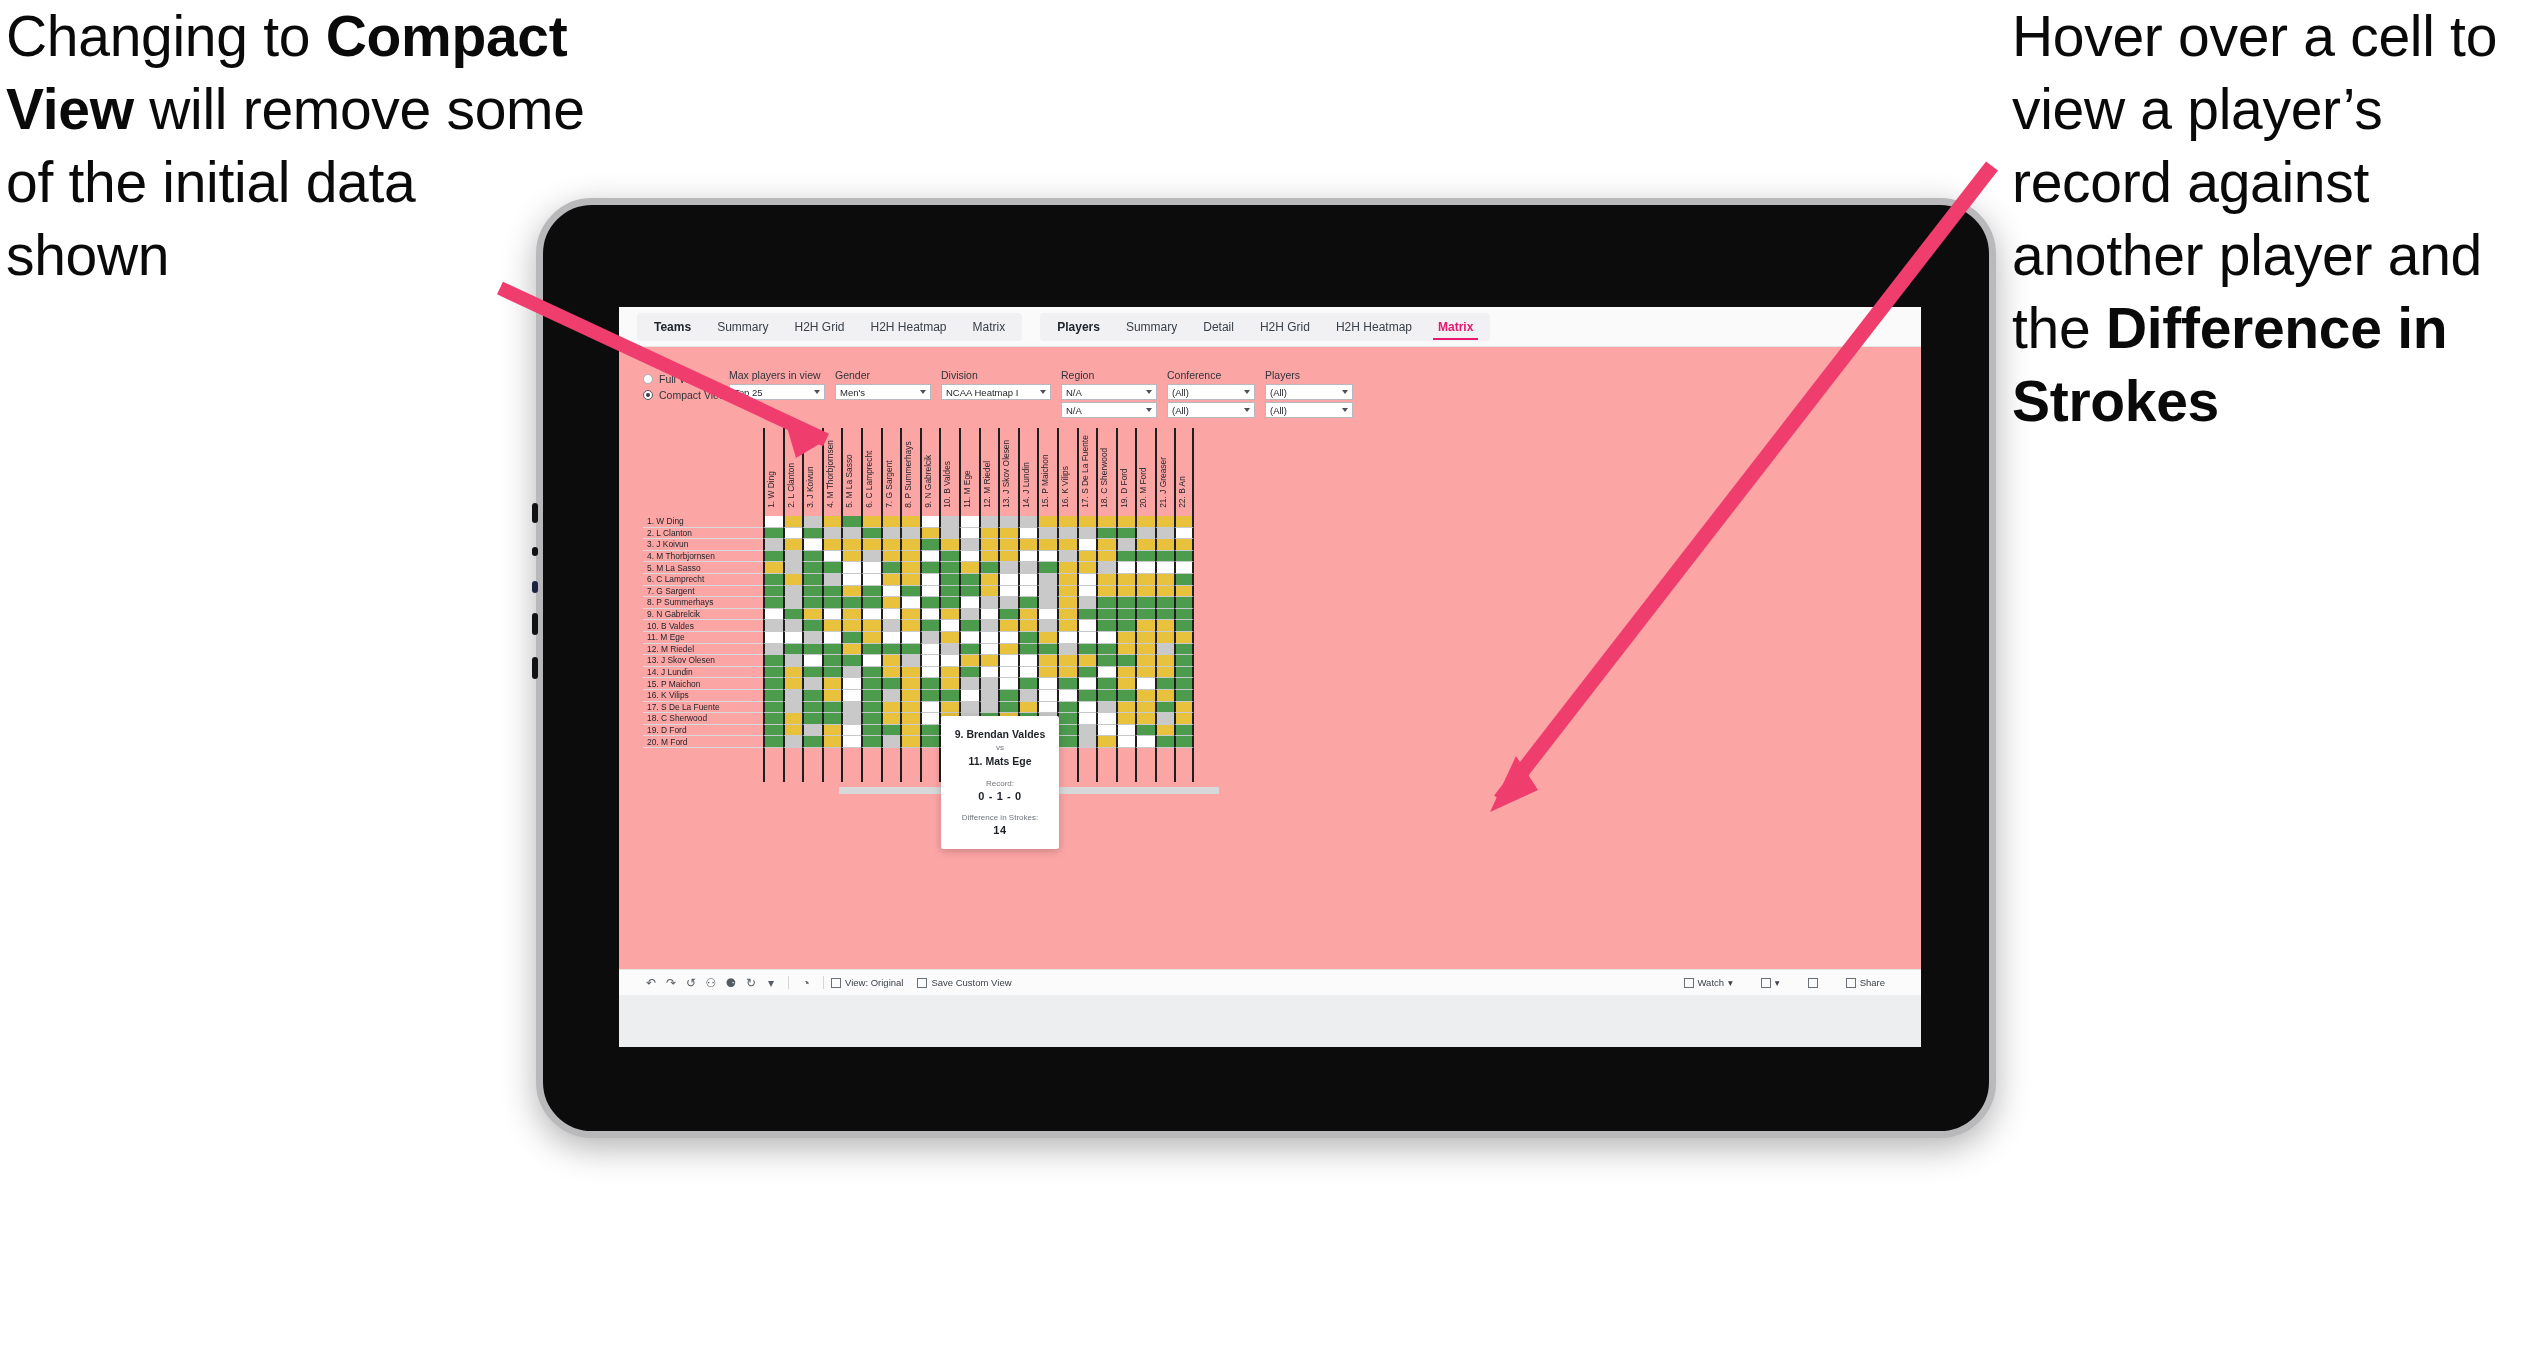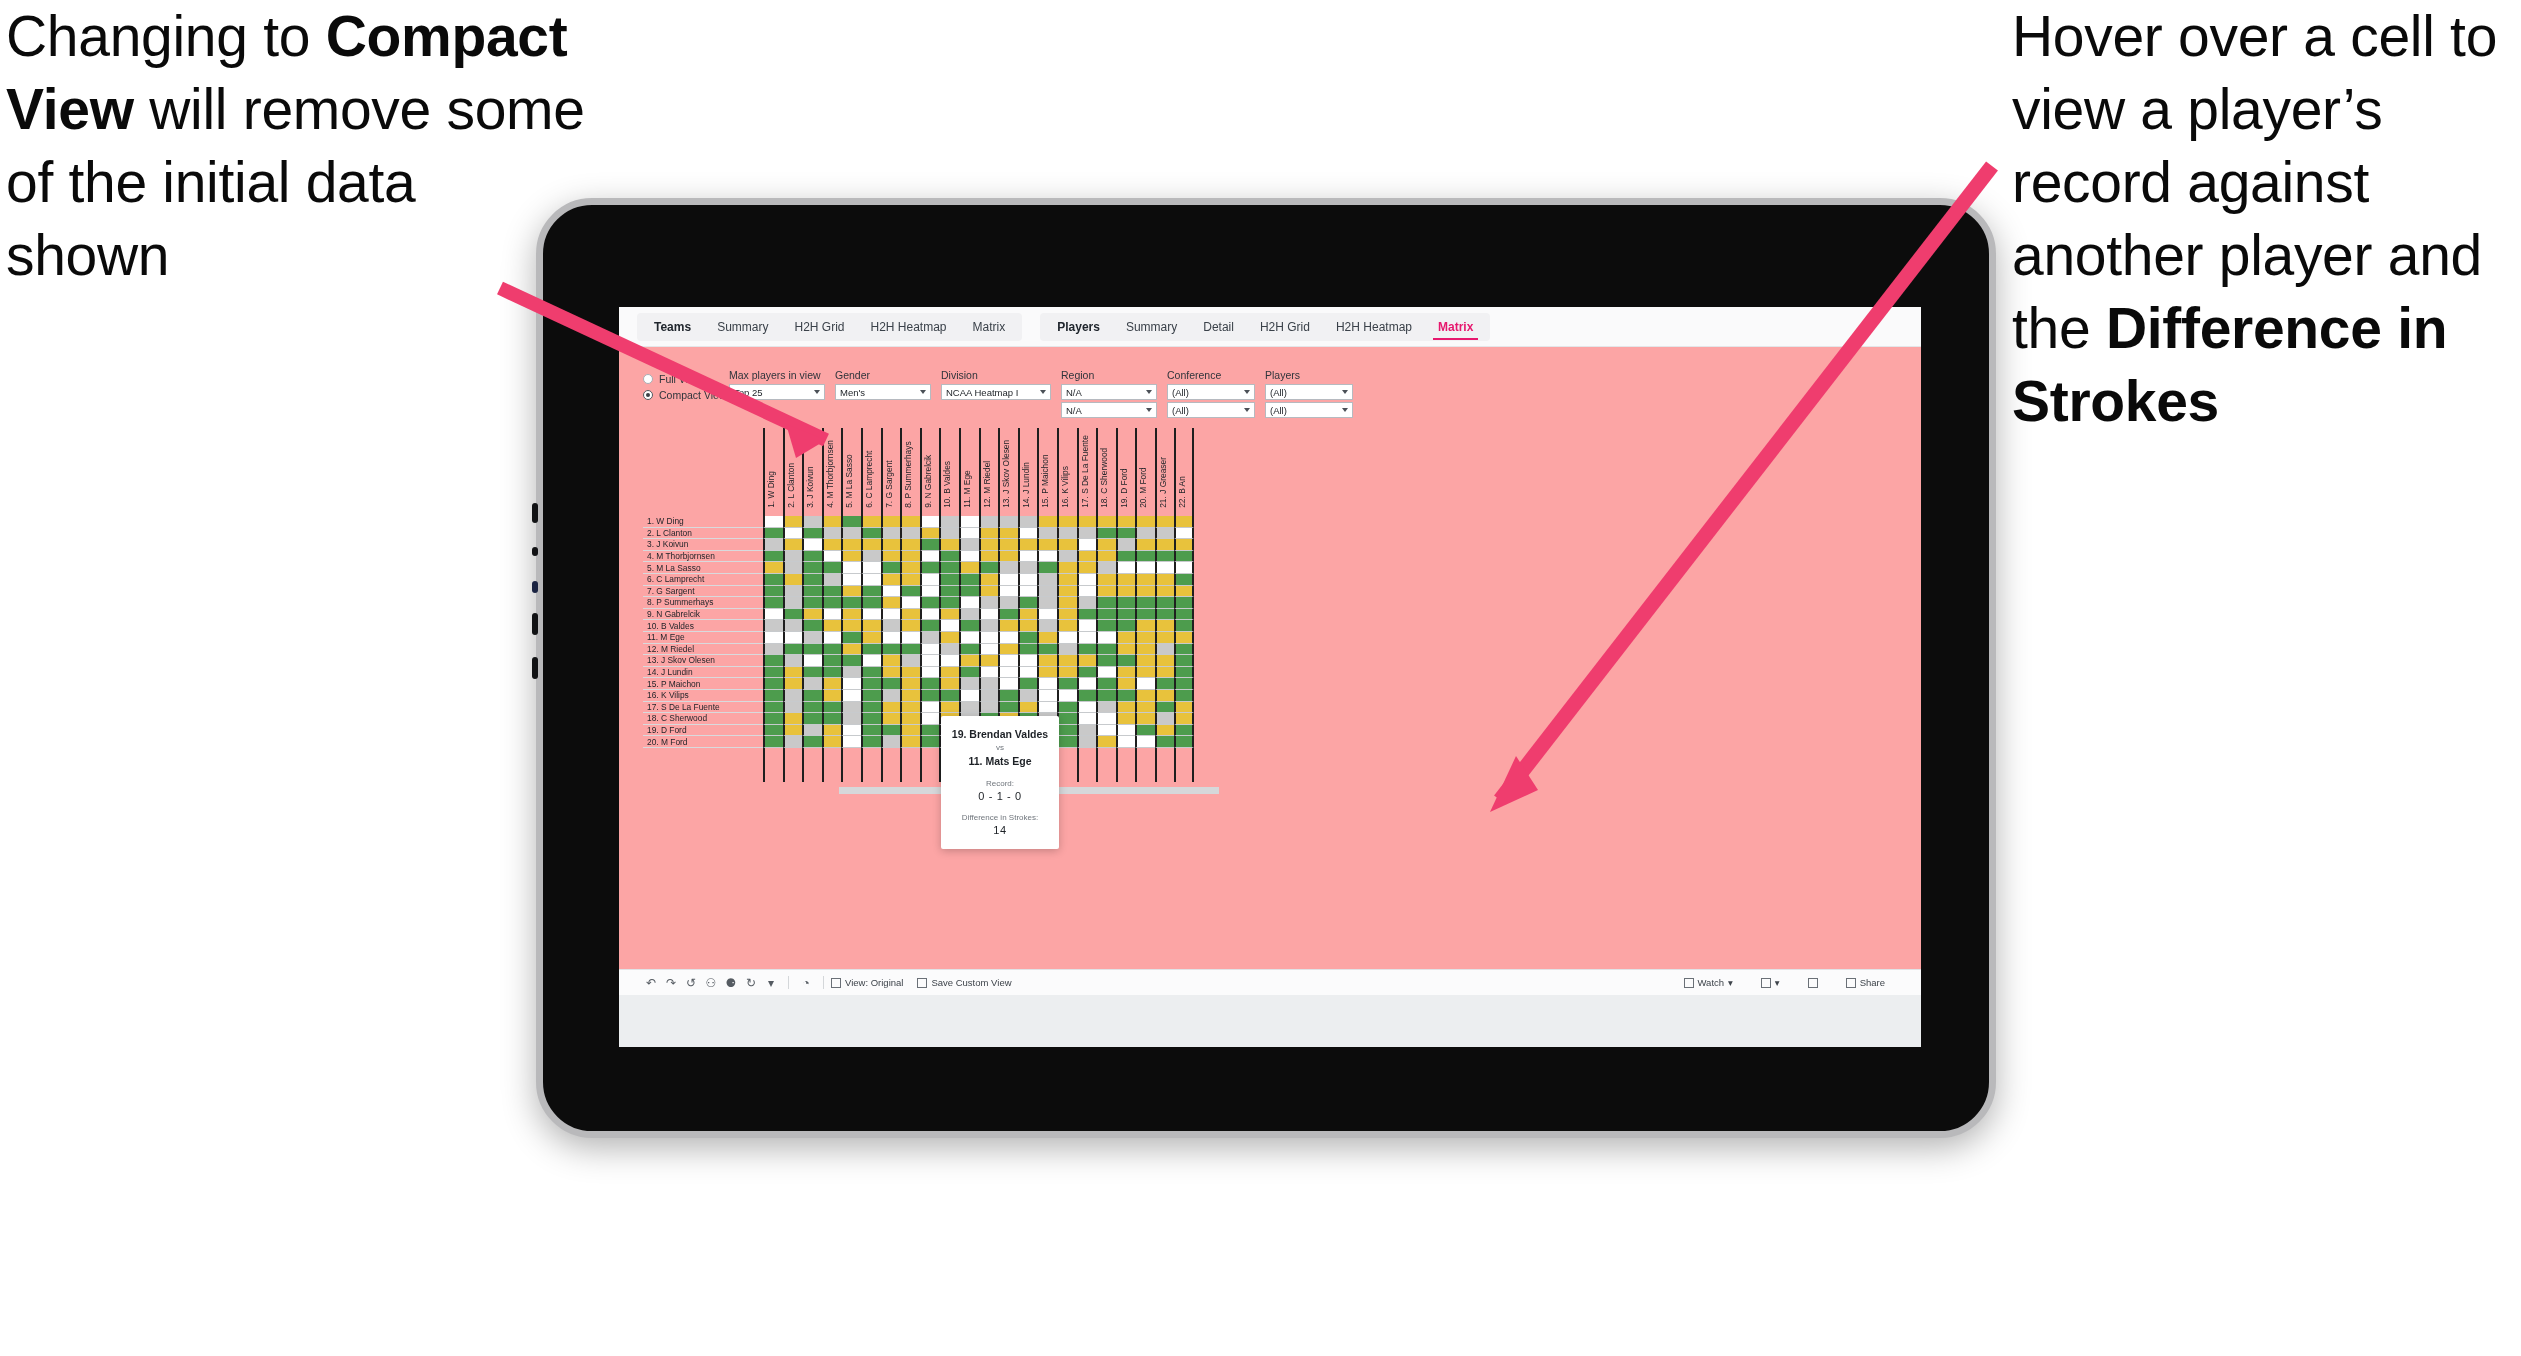"19. Brendan Valdes" div.tt-name { text: 19 -> 9 }
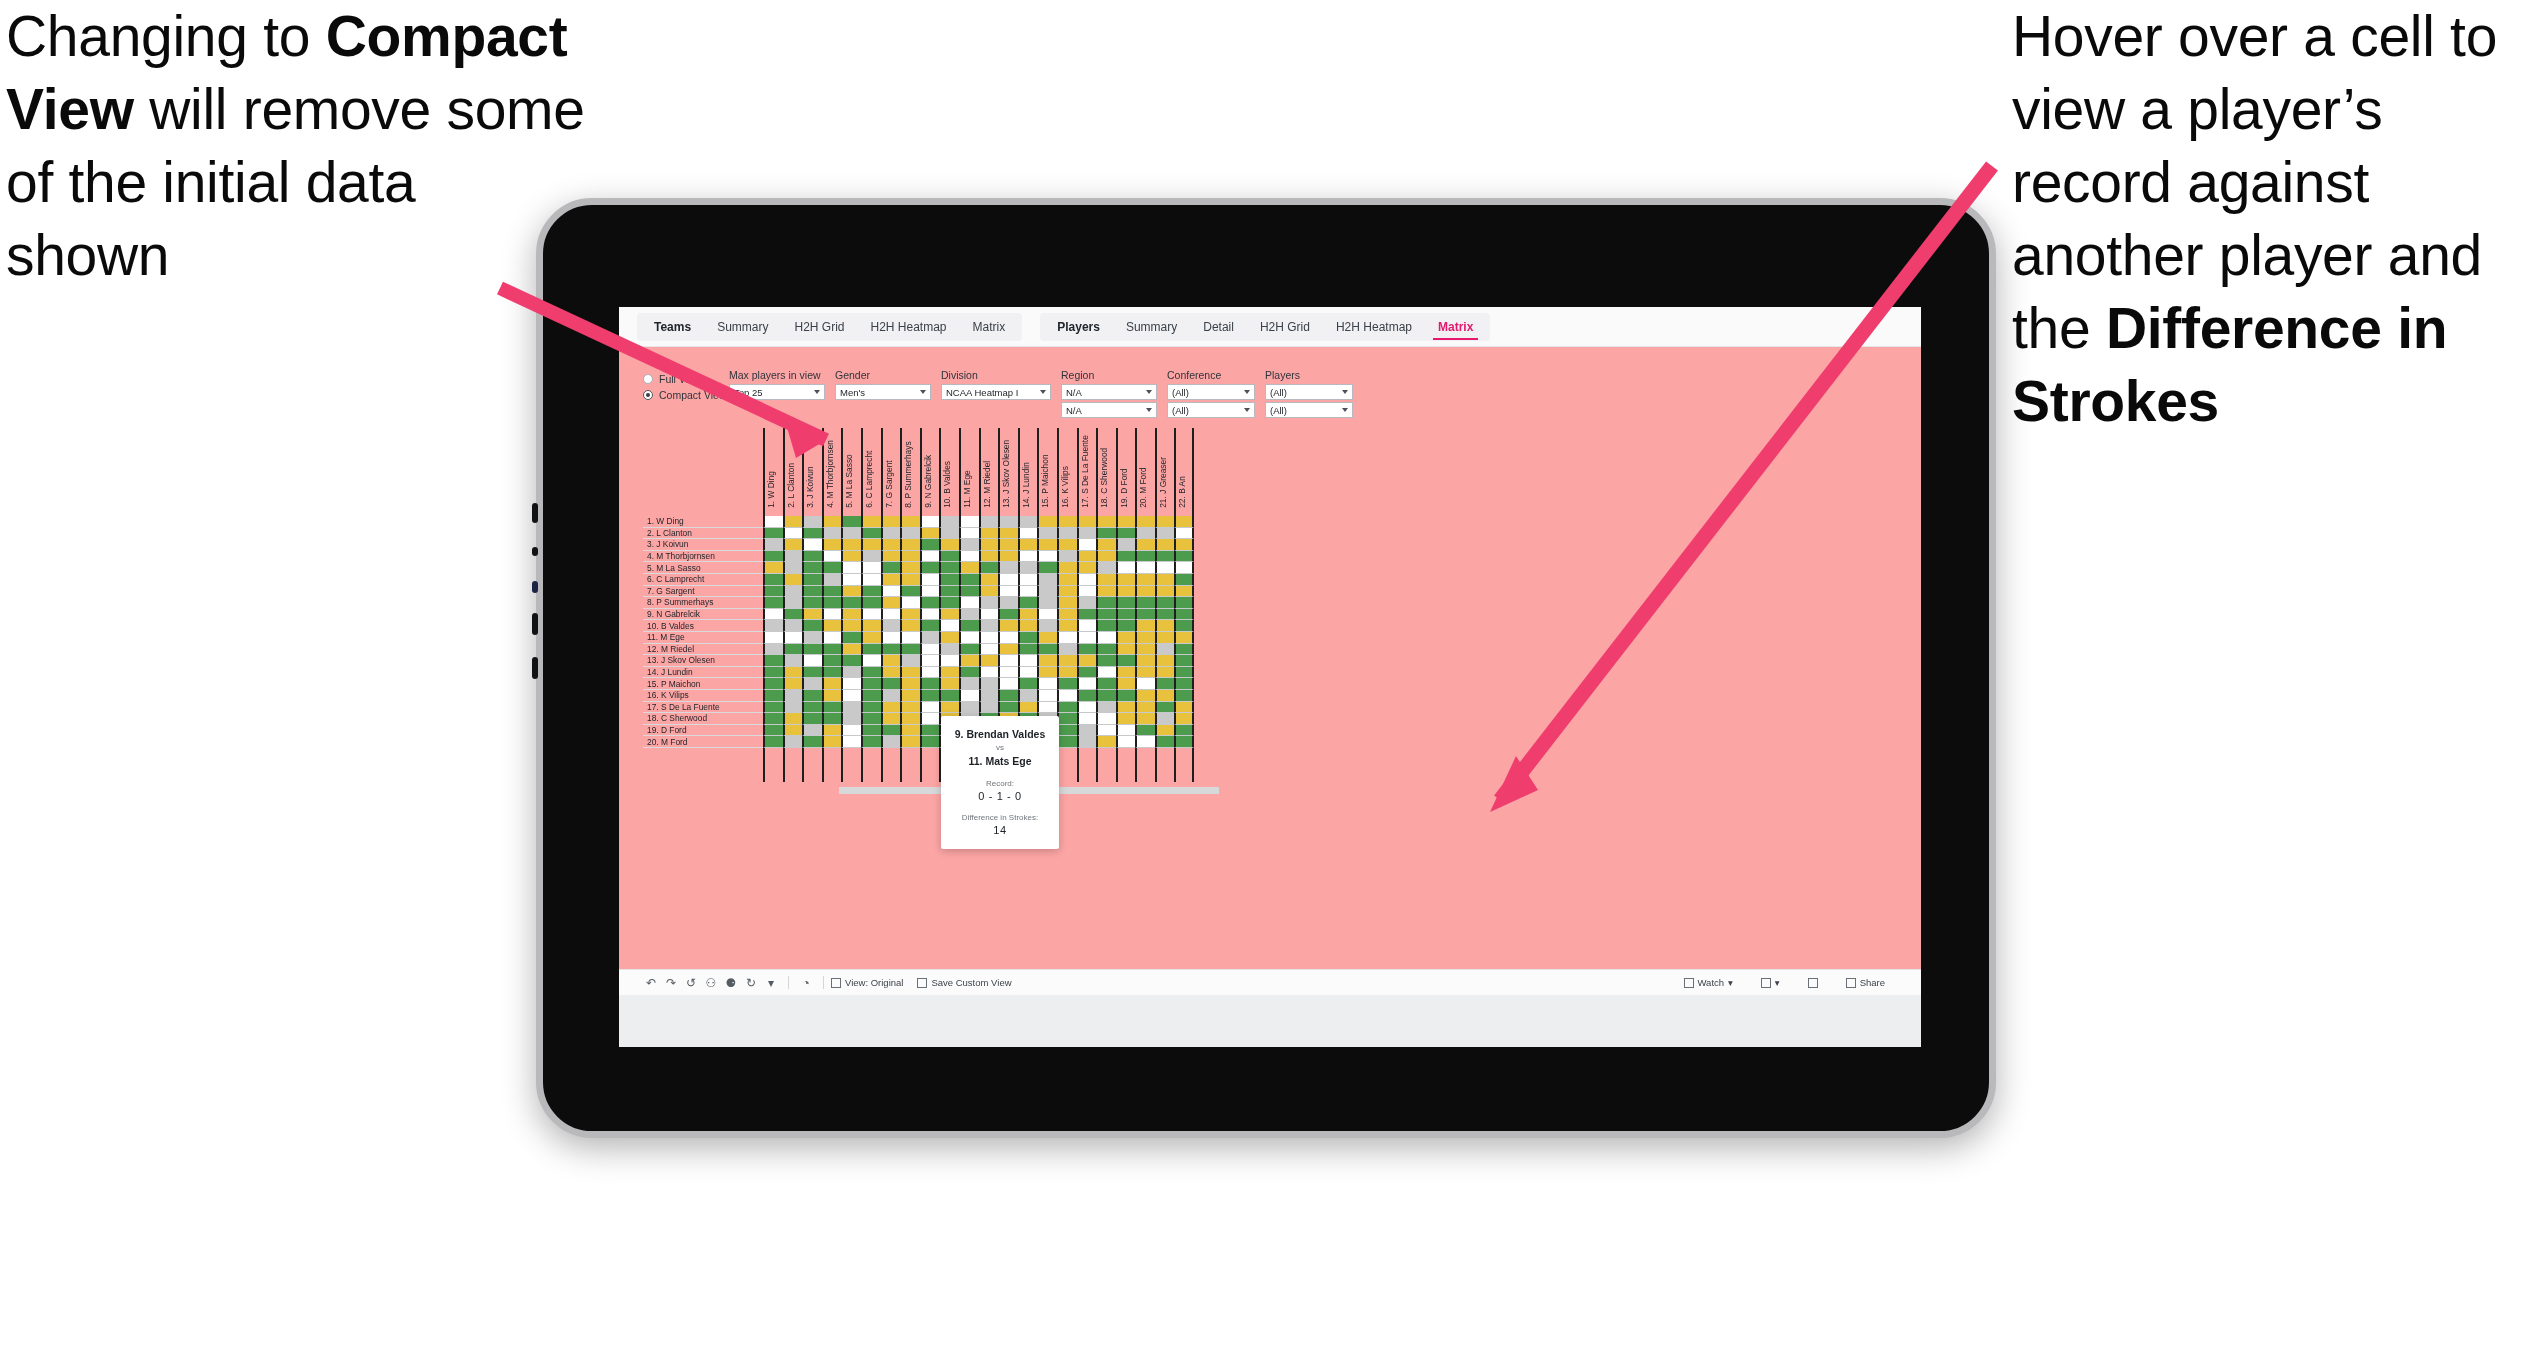"0 - 1 - 0" .tt-val { font-weight: 400 -> 700 }
